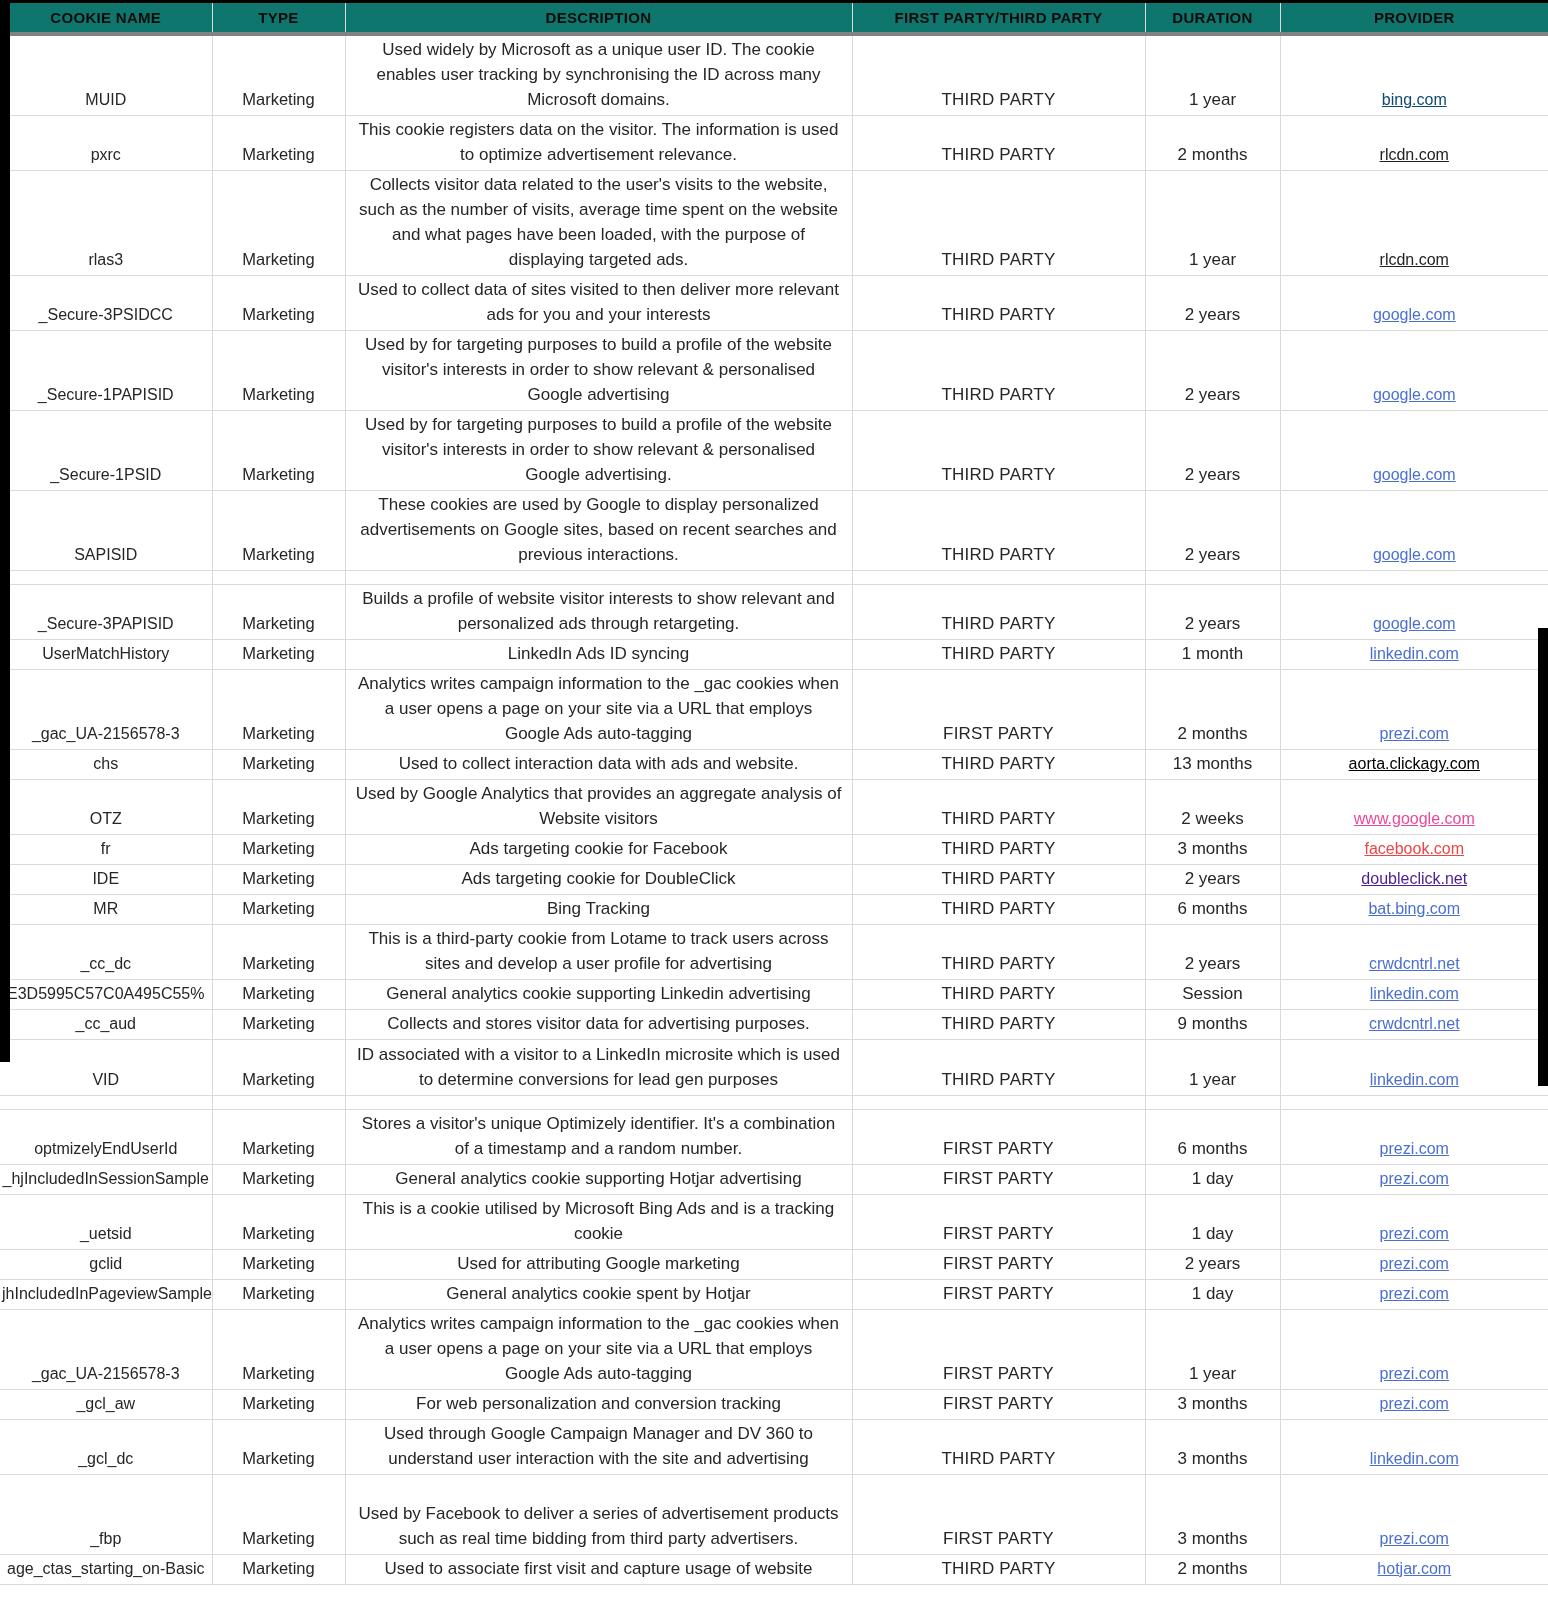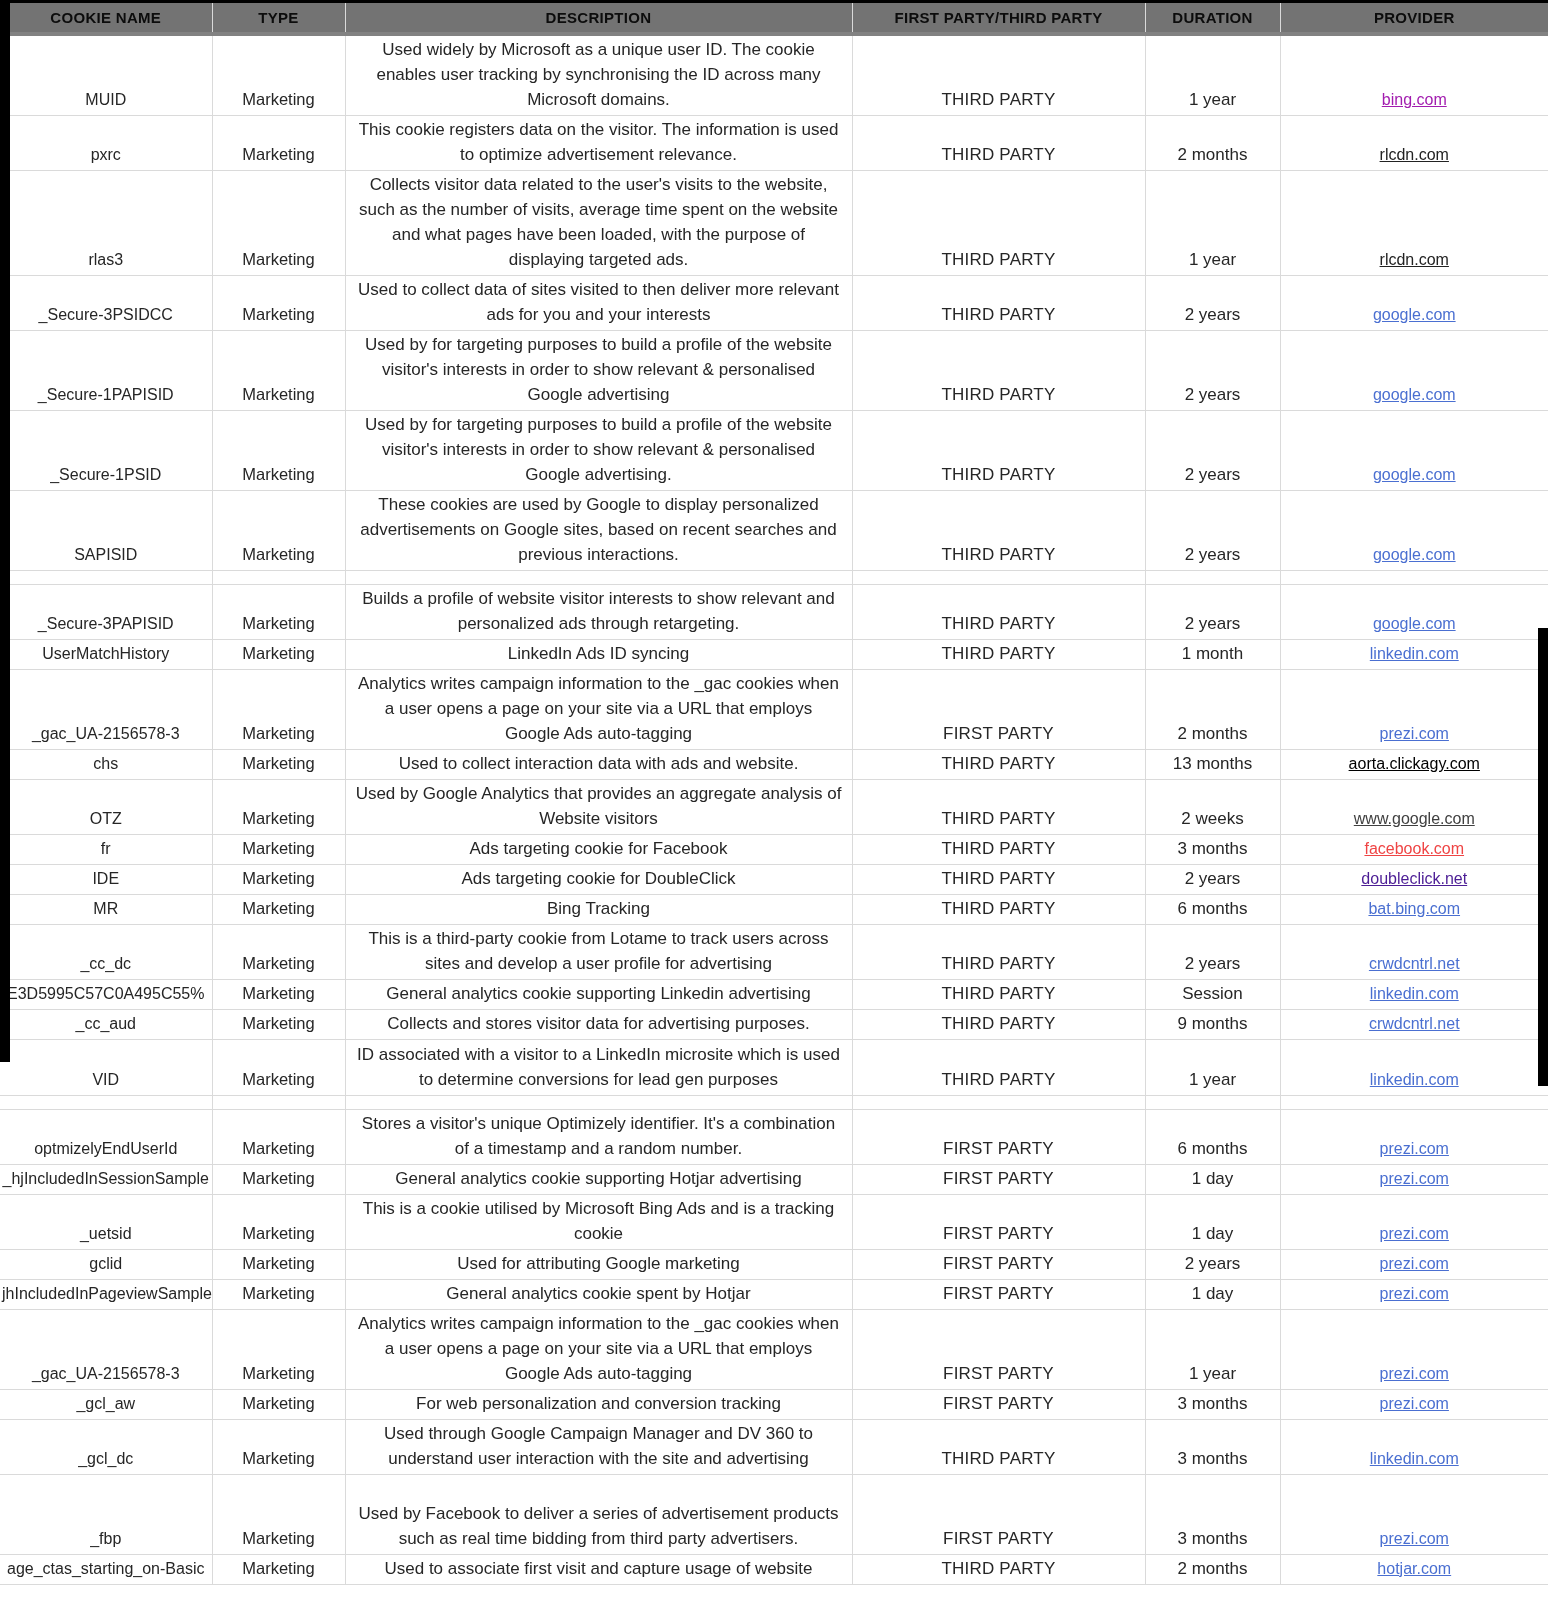"COOKIE NAME" th { background: #737373 -> #0f766e }
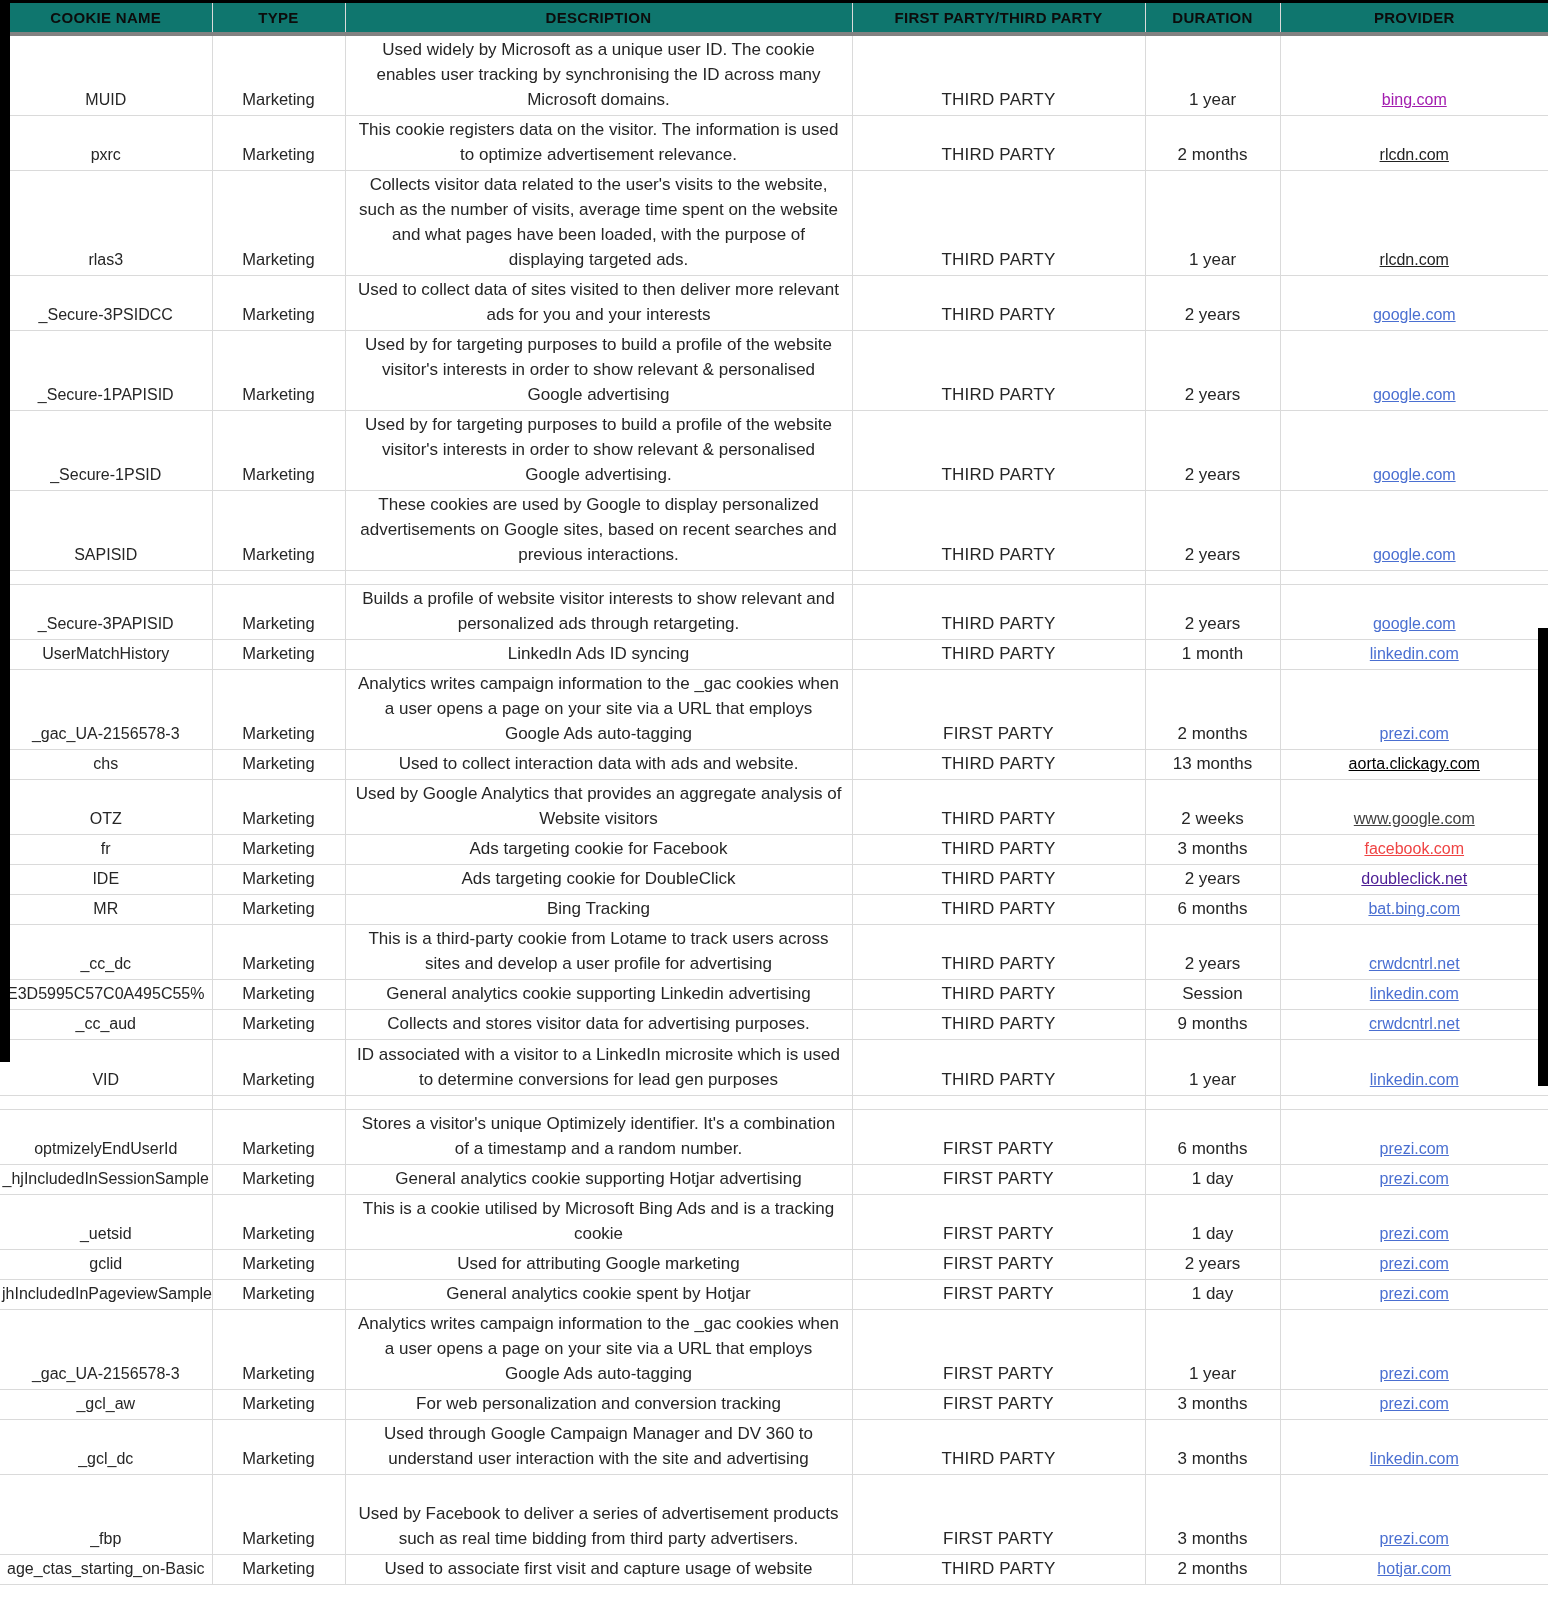"bing.com" a.provider-link { color: #a21caf -> #0c4a6e }
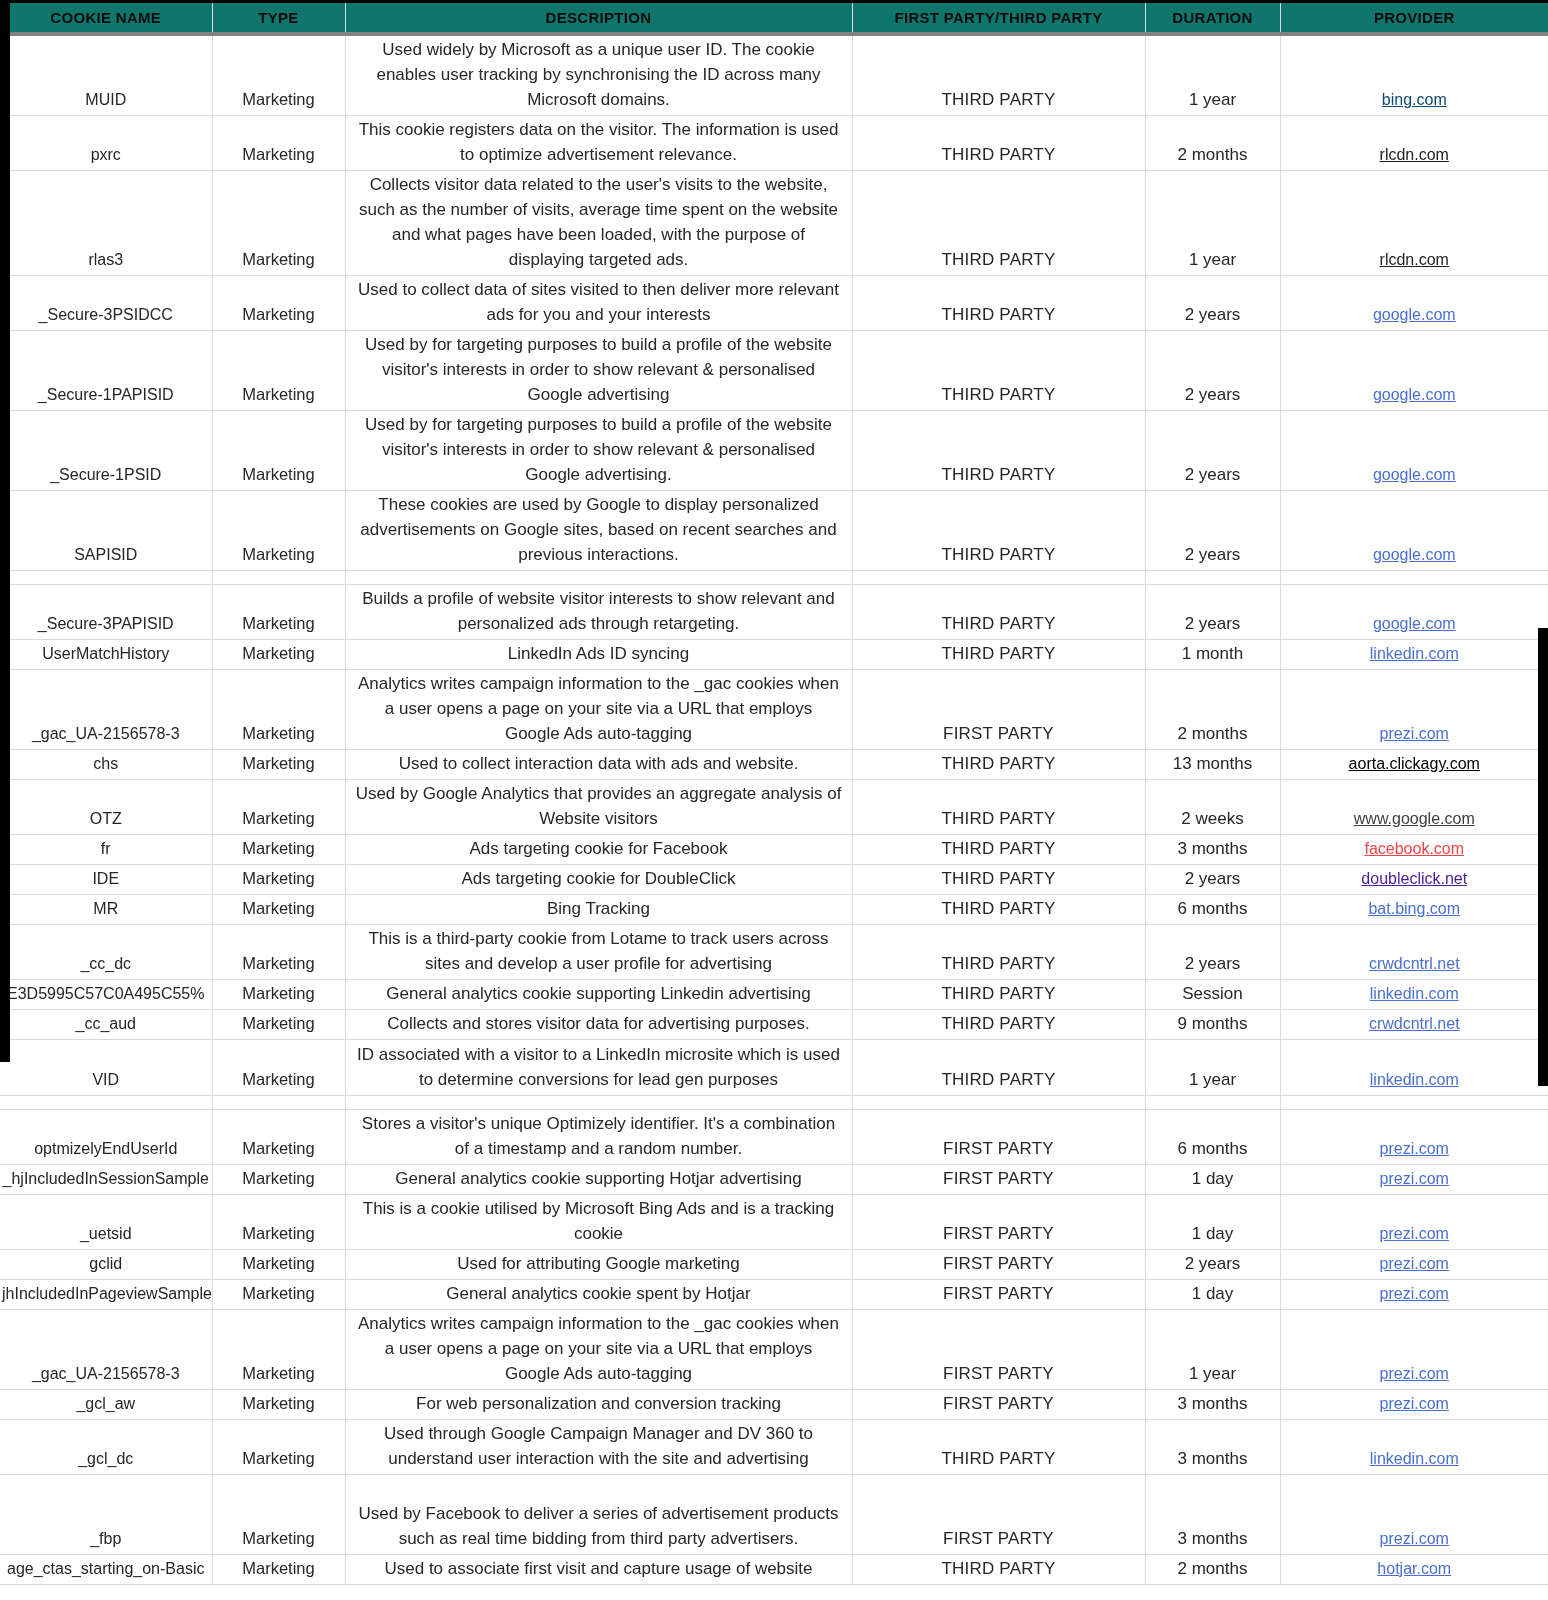"www.google.com" a.provider-link { color: #404040 -> #ec4899 }
